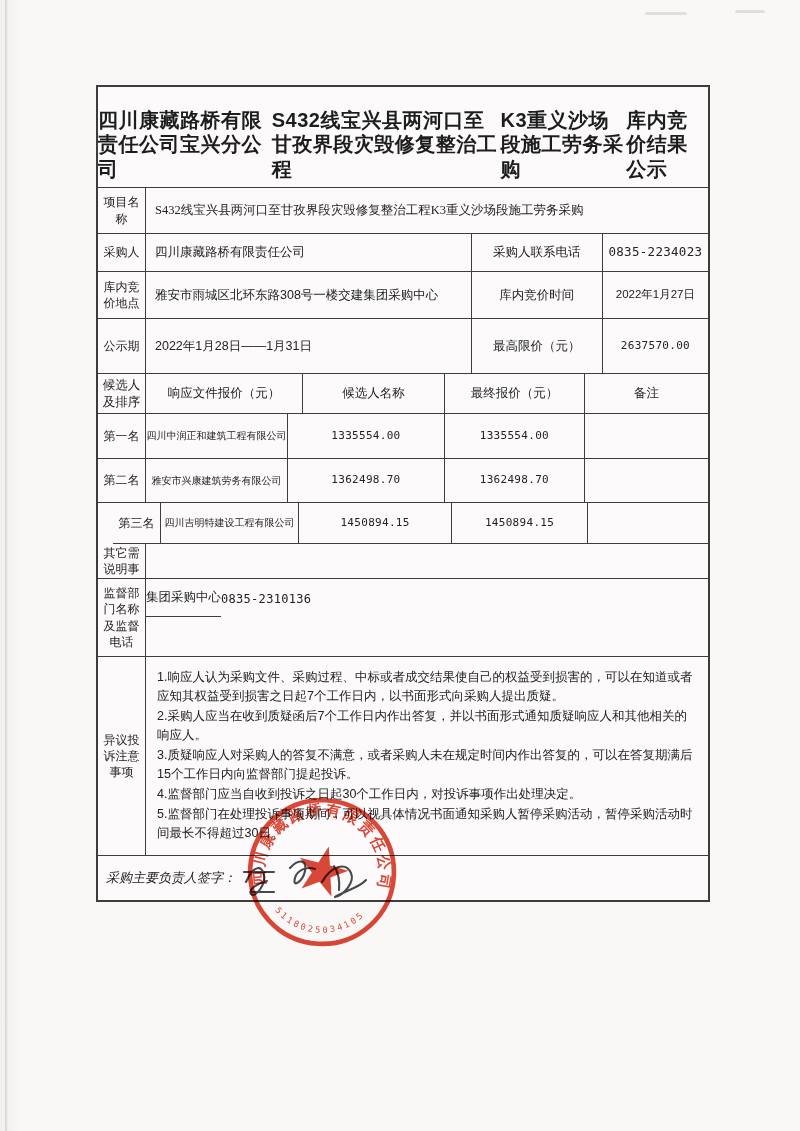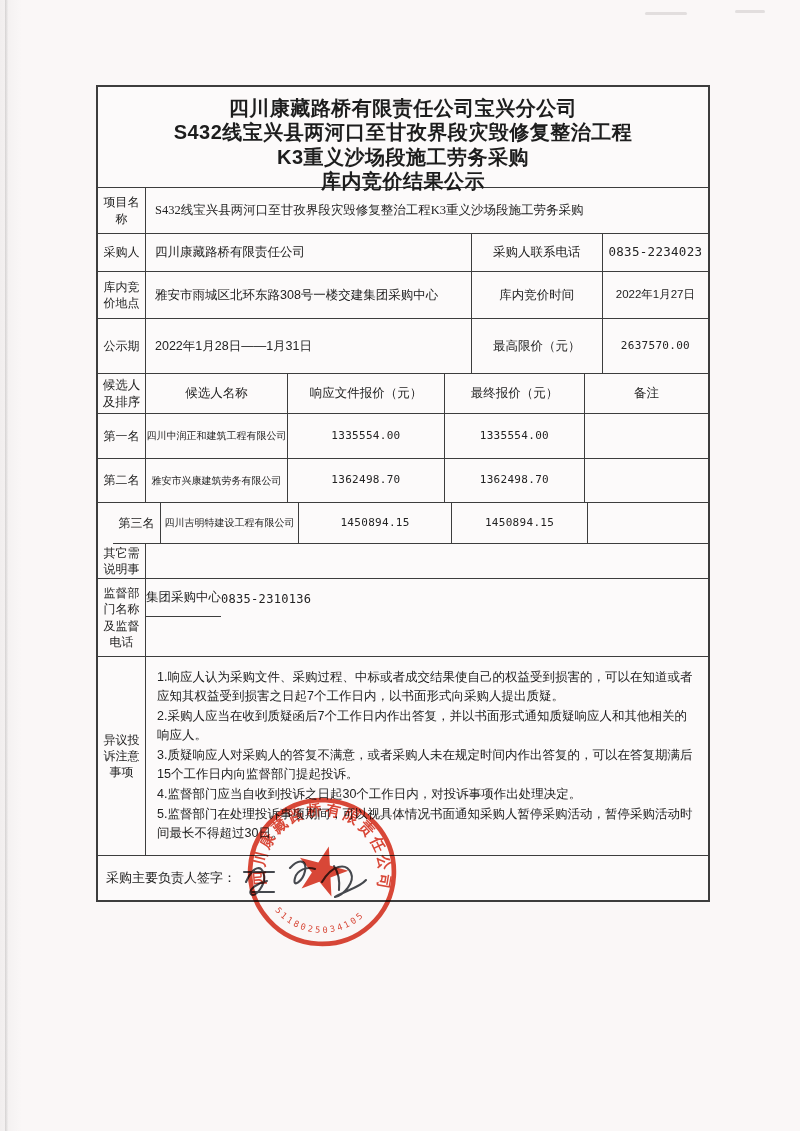"四川康藏路桥有限责任公司宝兴分公司" .title-block { flex-direction: column -> row }
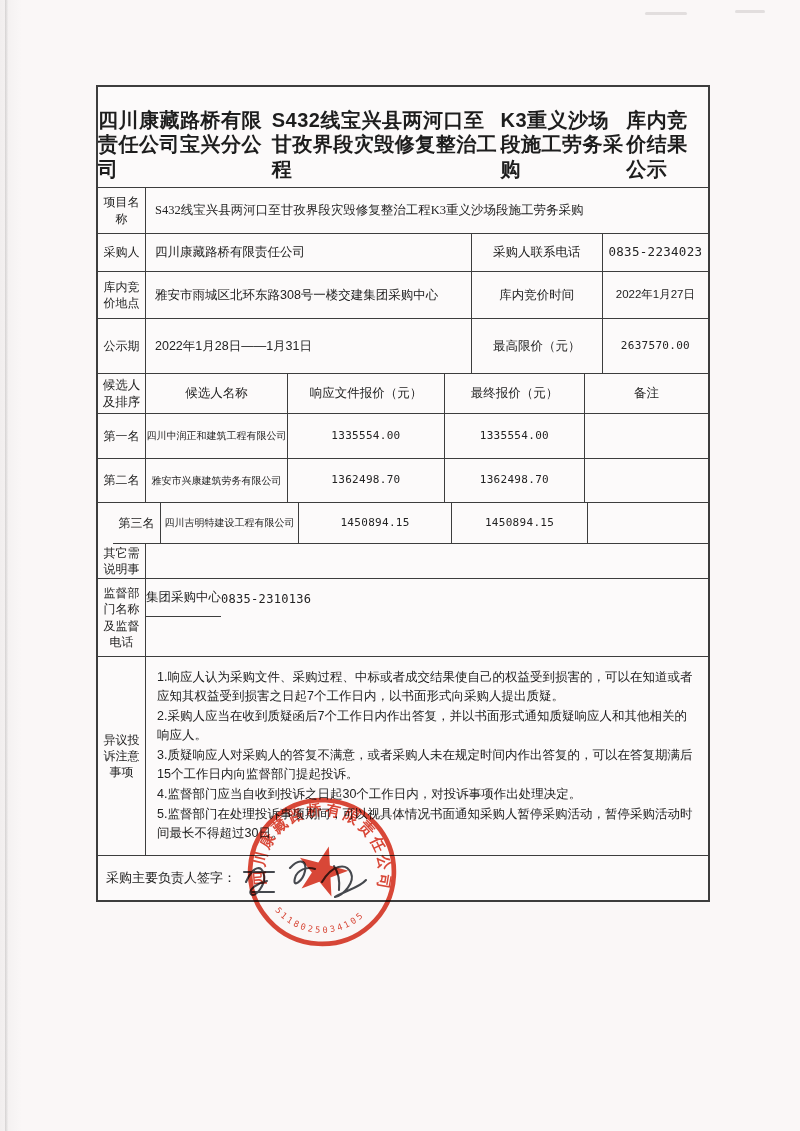"候选人名称" div.cell { order: before "响应文件报价（元）" -> after "响应文件报价（元）" }
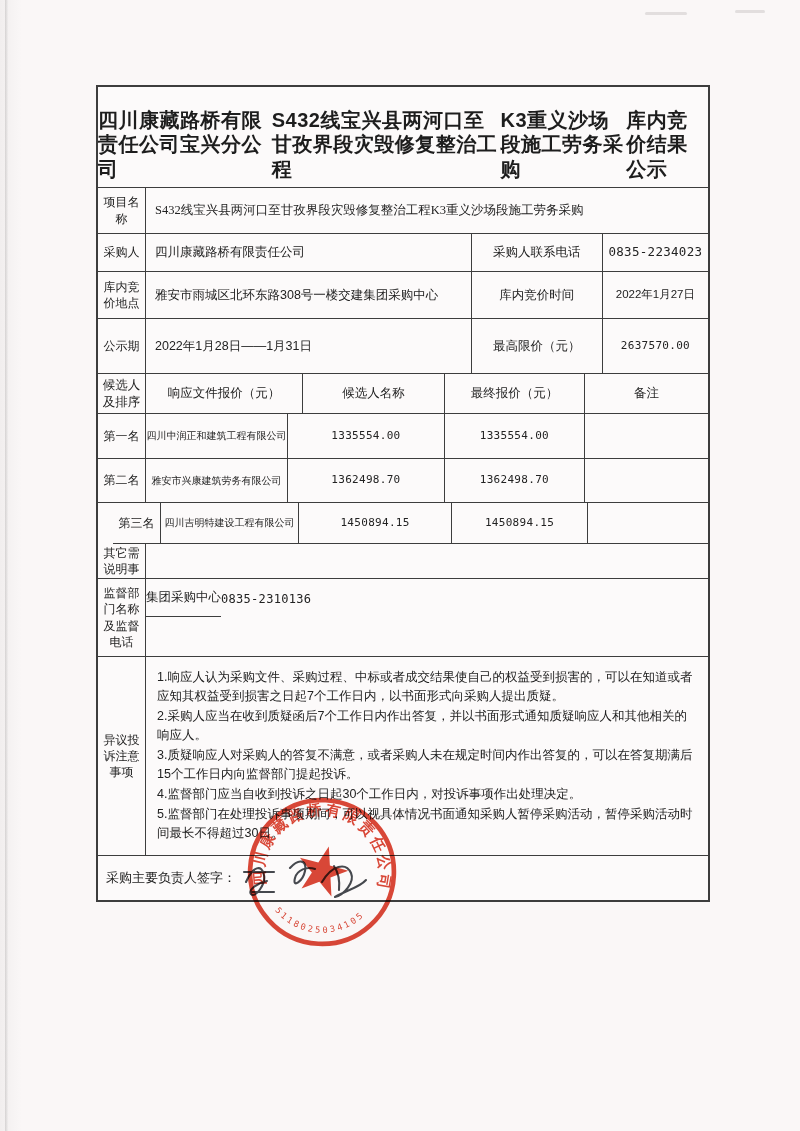"采购主要负责人签字：" .sign-cell { font-style: none -> italic }
